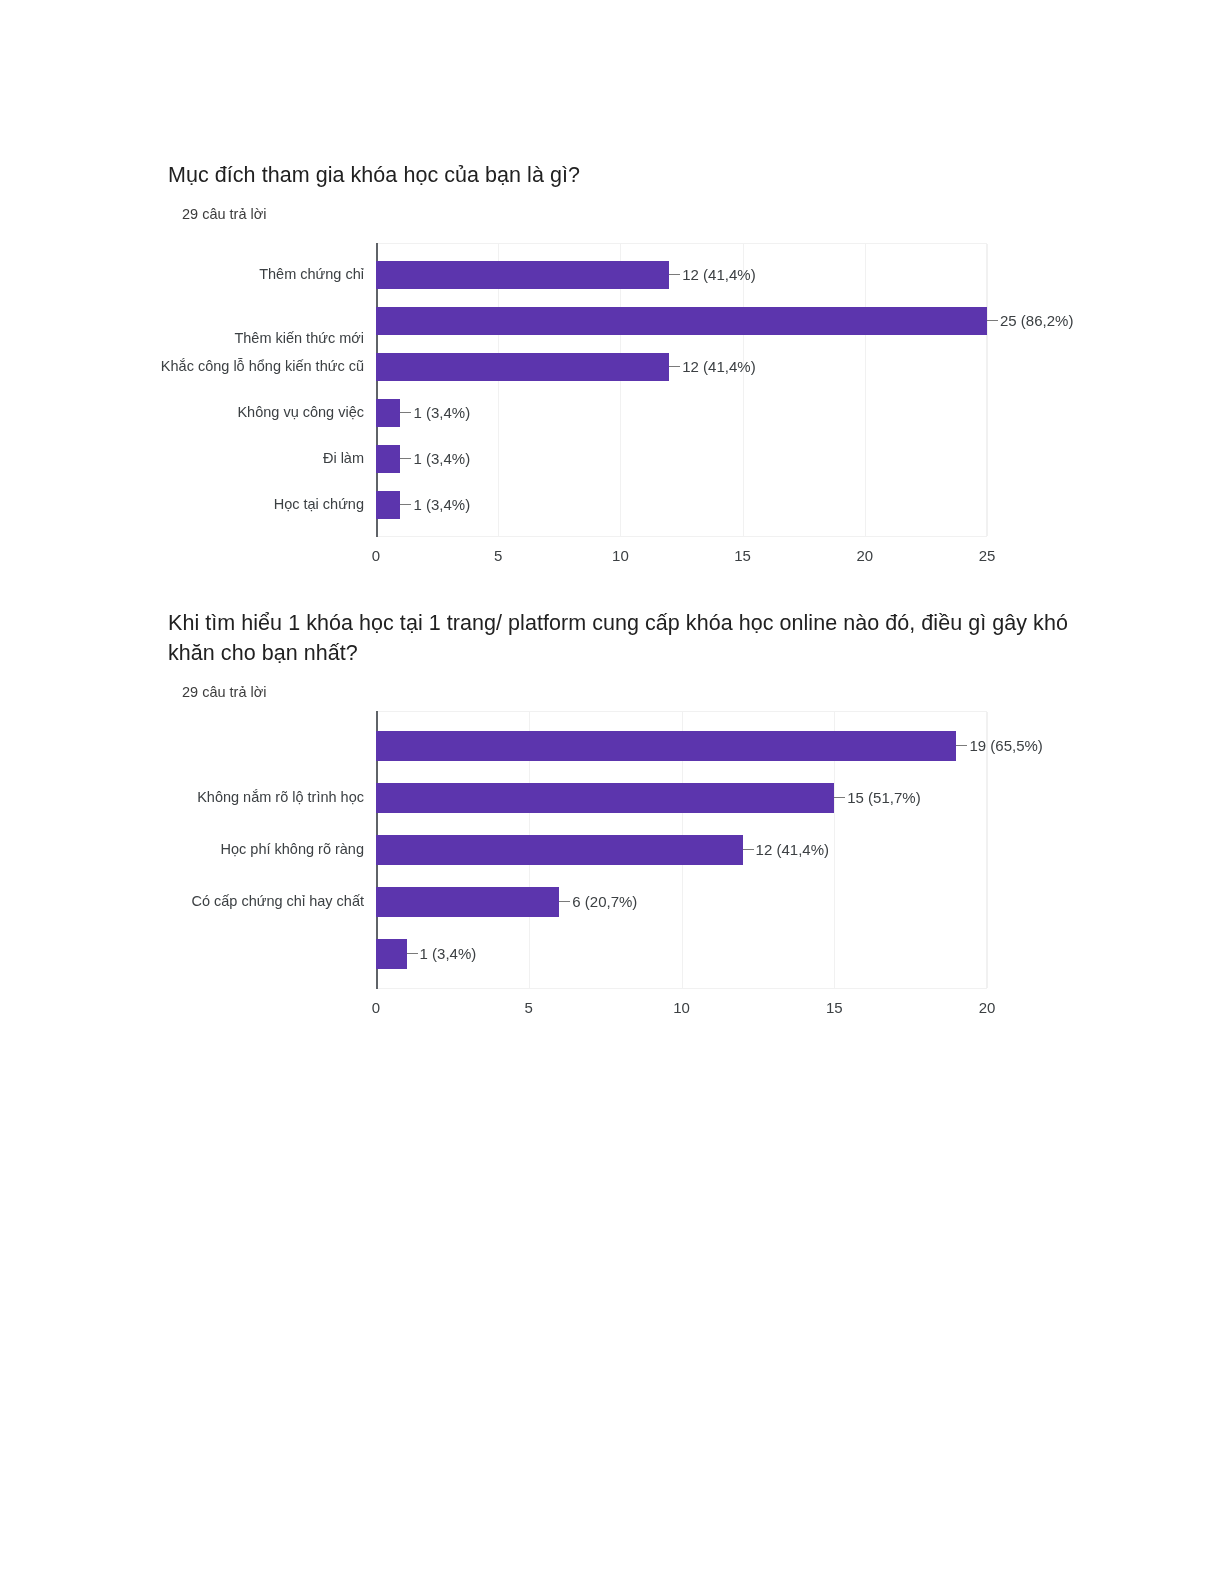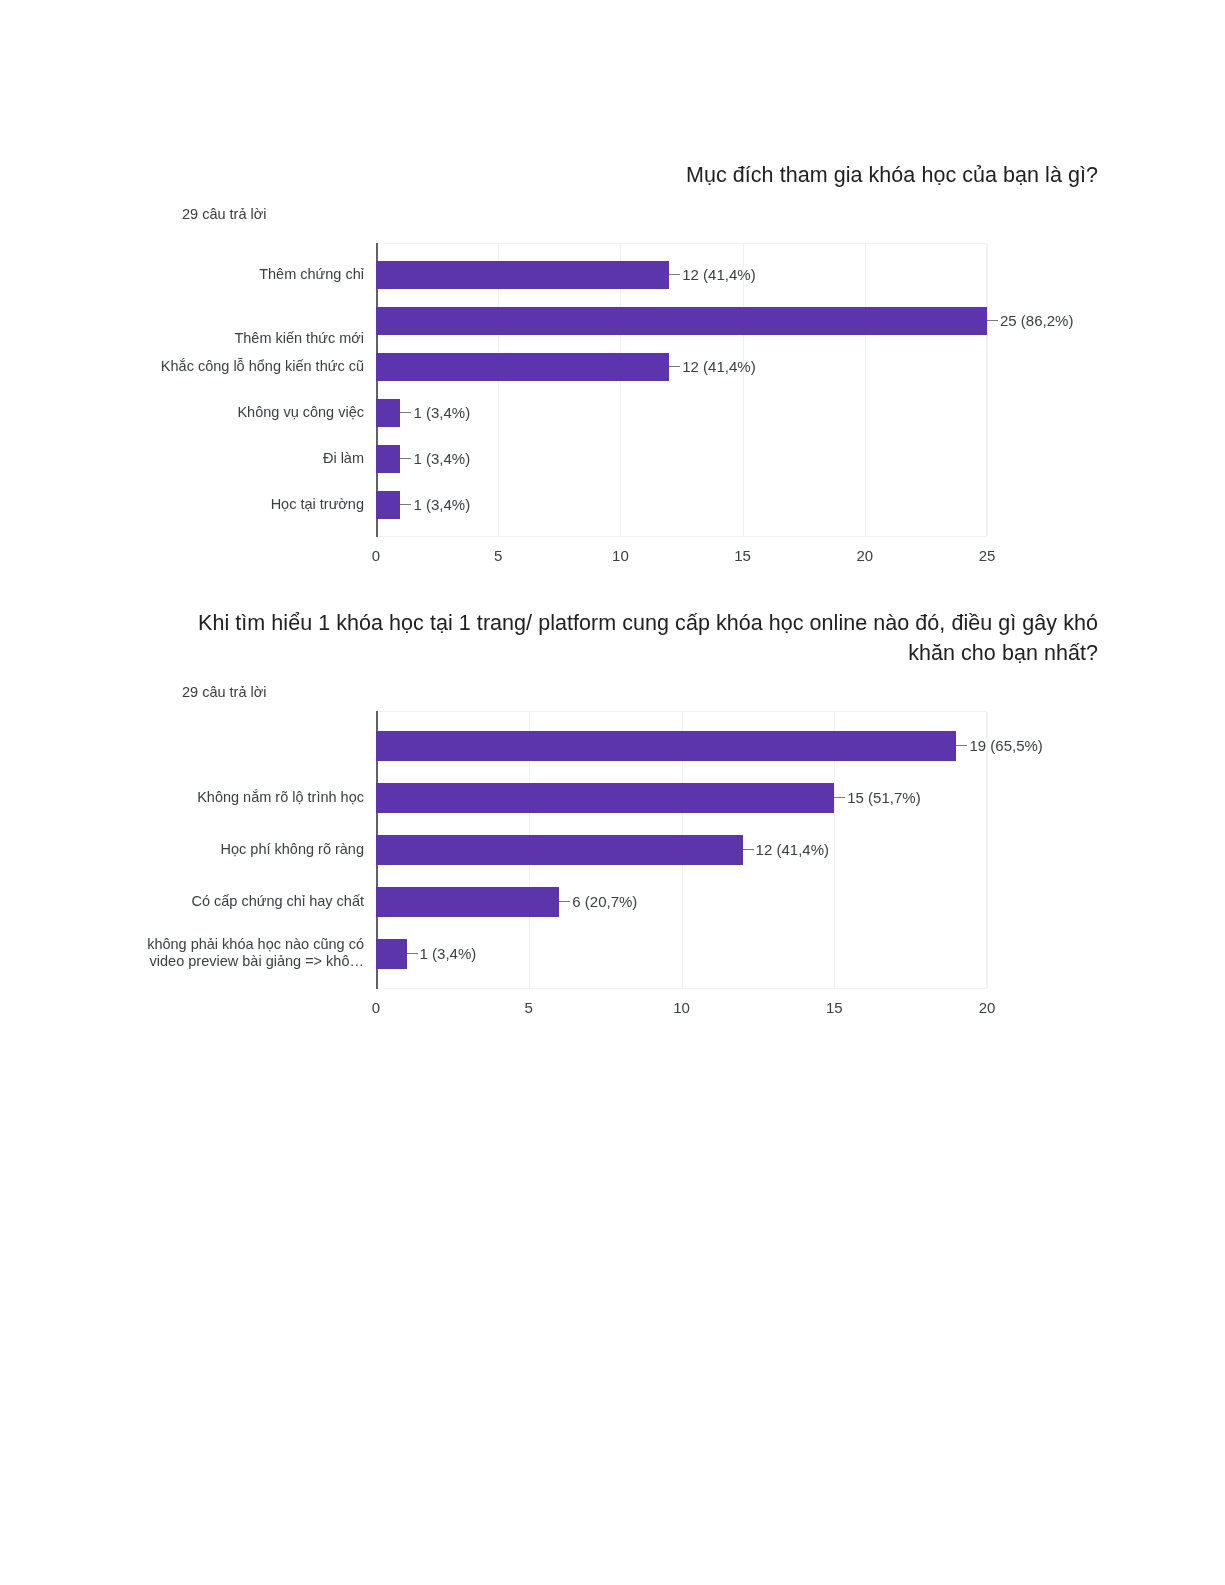"Mục đích tham gia khóa" .q-title { text-align: right -> none }
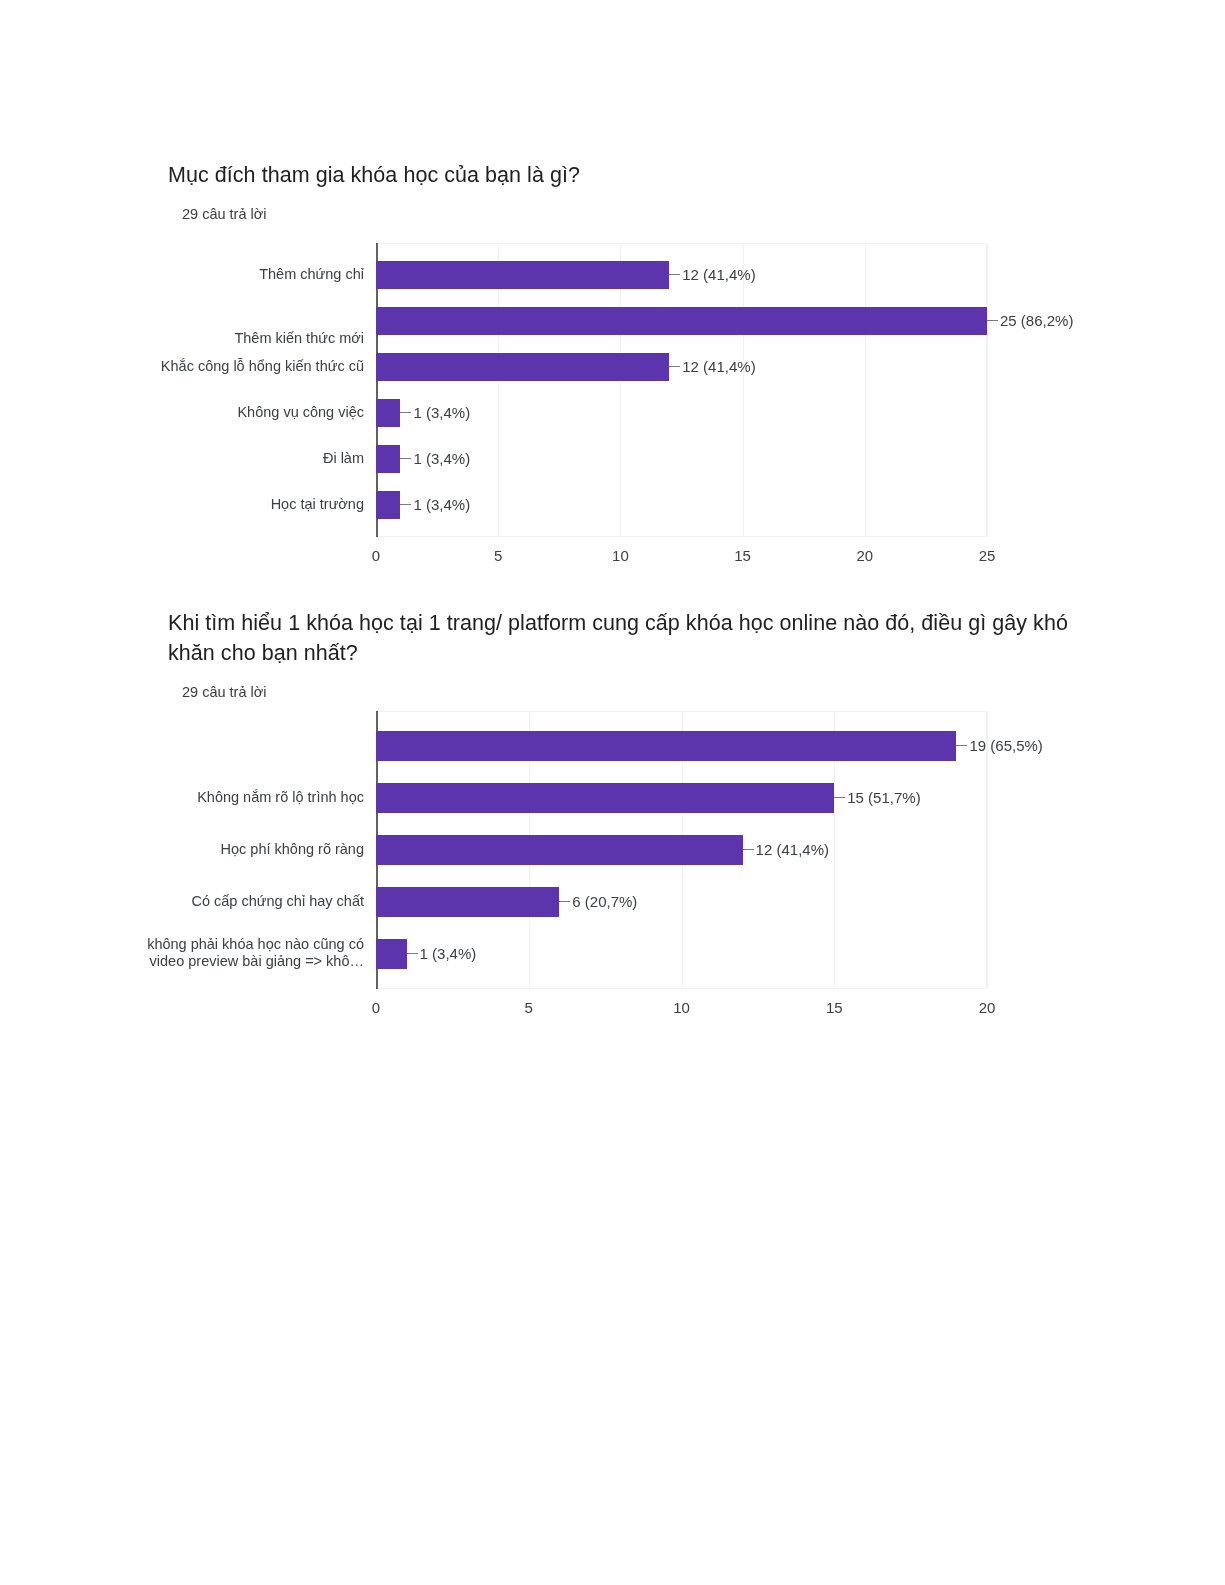"Học tại trường" div.cat-label { text: trường -> chứng }
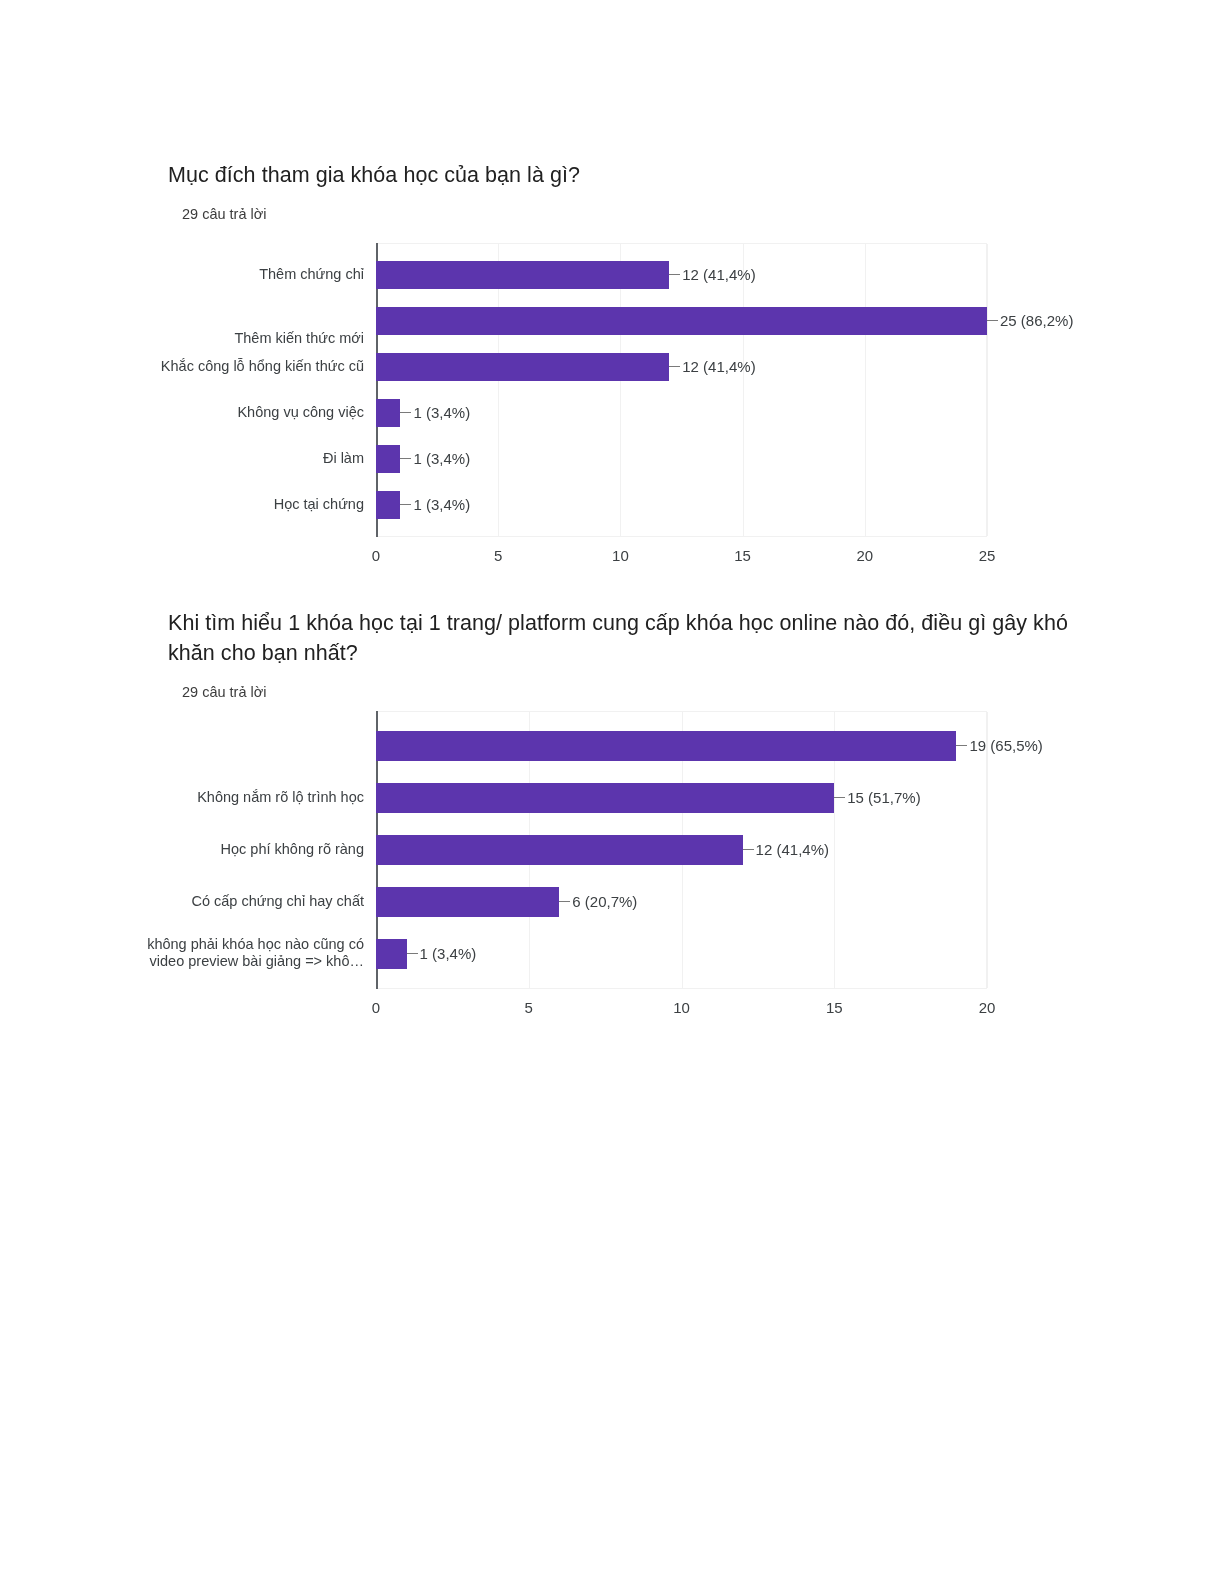"không phải khóa học nào" div.cat-label { html: <div>không phải khóa học nào cũng có video preview bài giảng =&gt; khô…</div> -> none }
